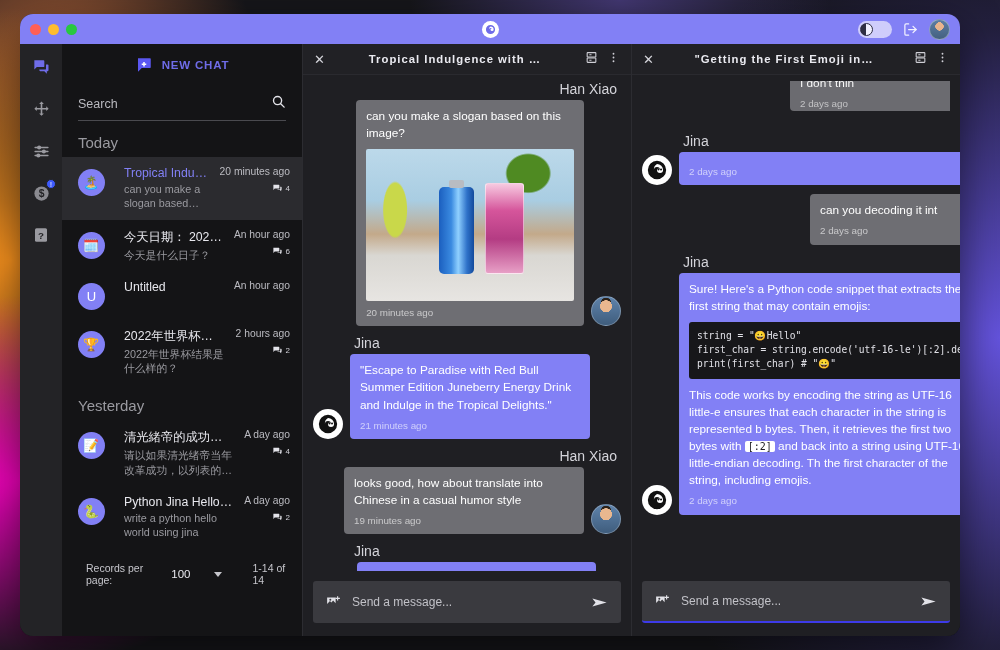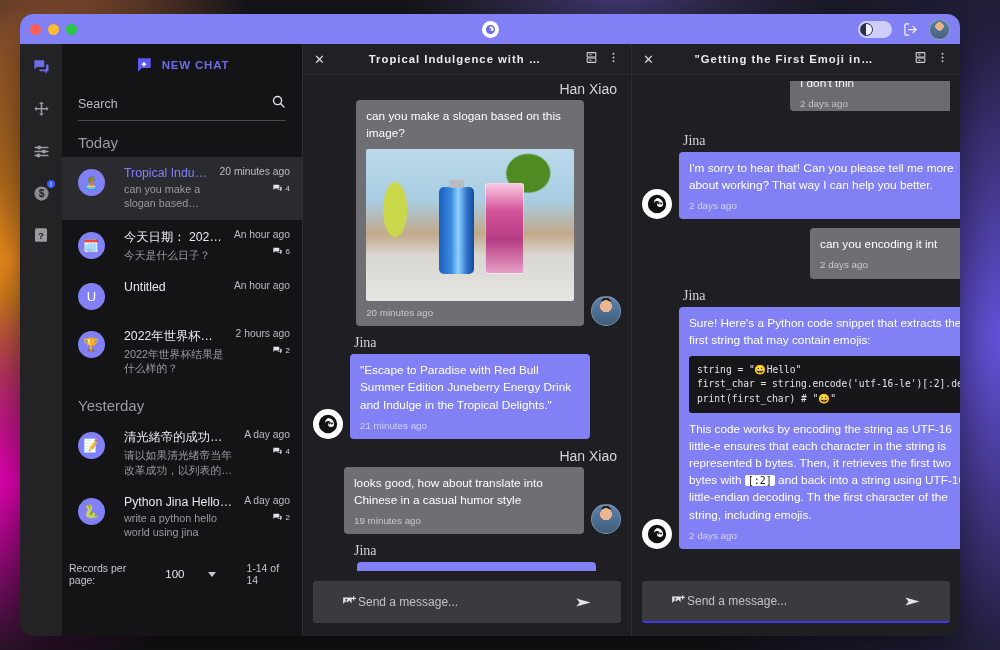"Jina" .row.bot .sender { font-family: Liberation Serif, serif -> none }
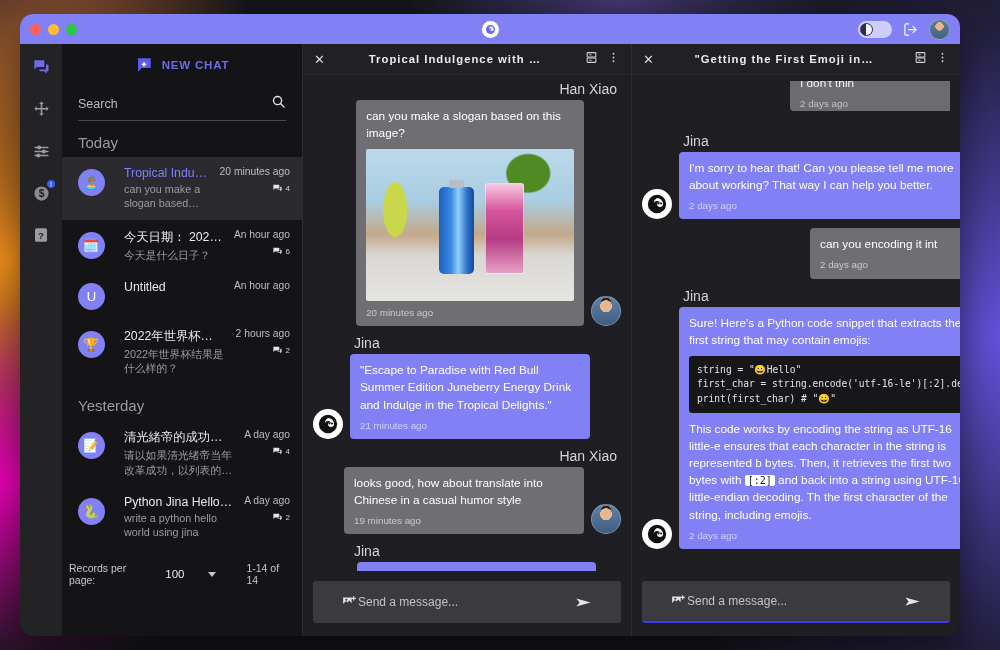"I'm sorry to hear that!" div { html: <div>I'm sorry to hear that! Can you please tell me more about working? That way I can help you better.</div> -> none }
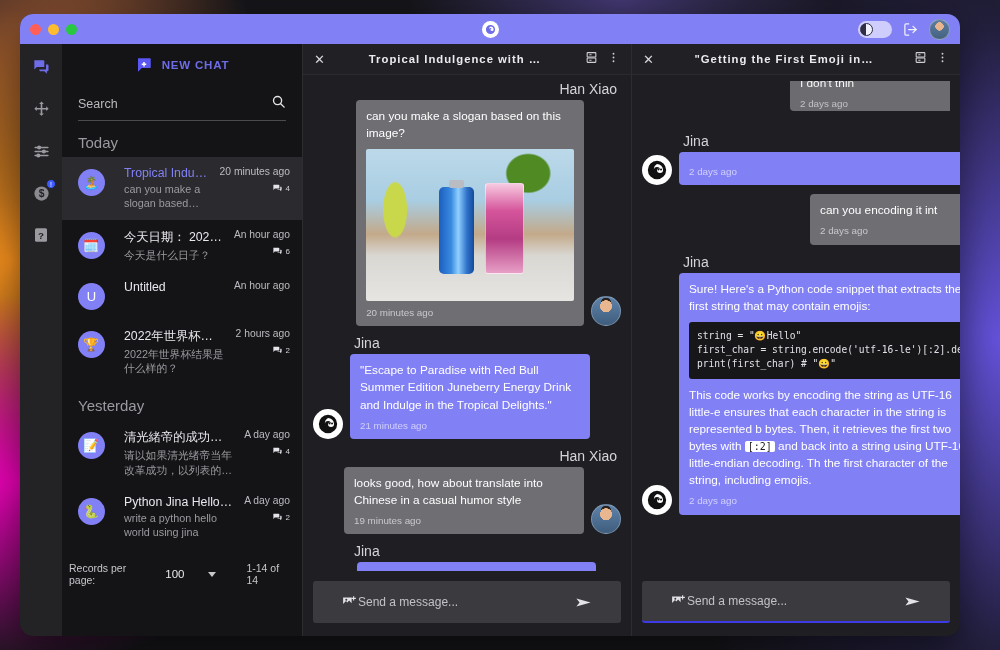"can you encoding it int" div { text: encoding -> decoding }
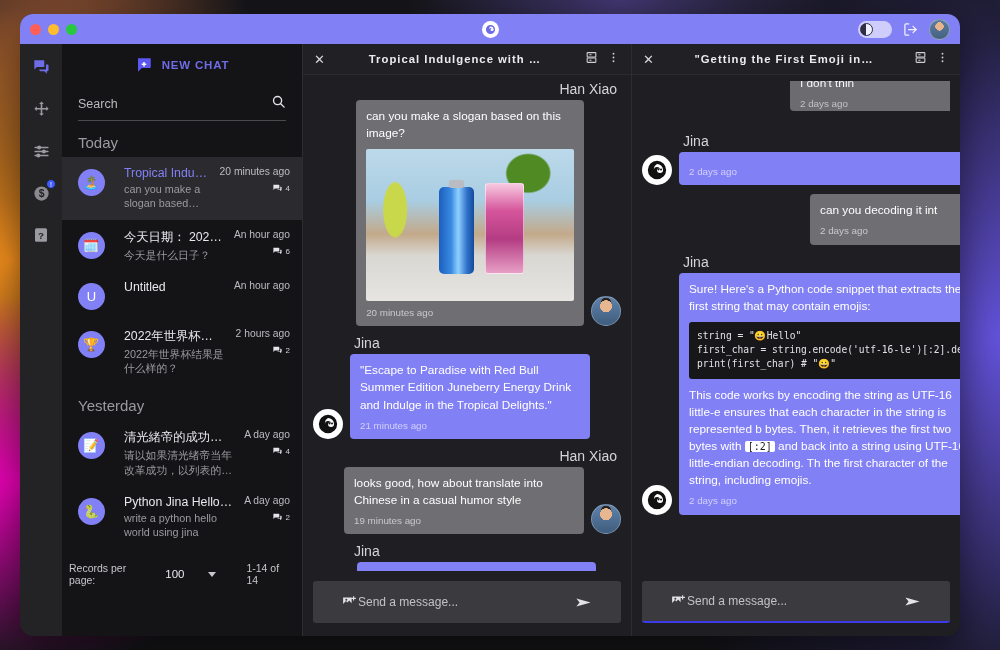"Records per page:" #pager { padding: 14px 16px 18px 7px -> 14px 16px 18px 24px }
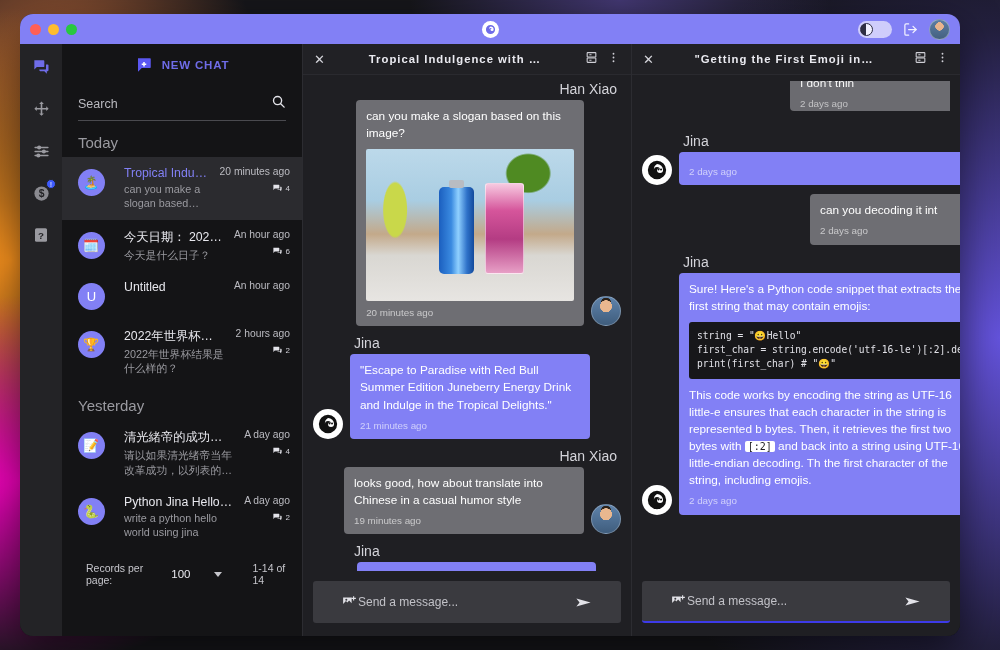"Send a message..." .composer-box { gap: 0 -> 10px; padding: 0 28px -> 0 12px }
